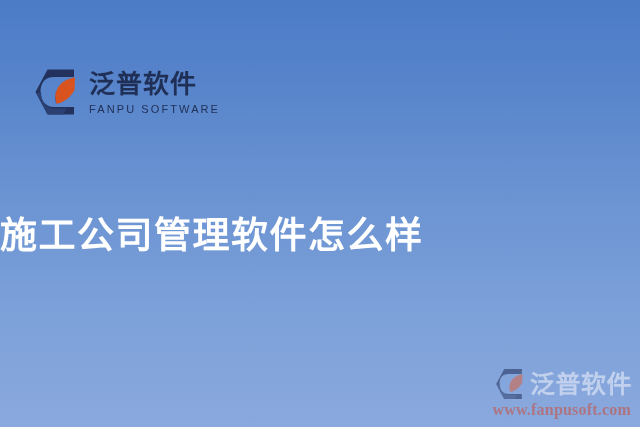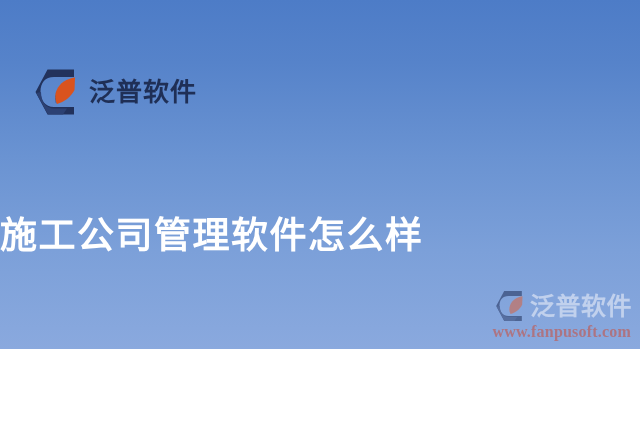"泛普软件" .banner { height: 349px -> 427px }
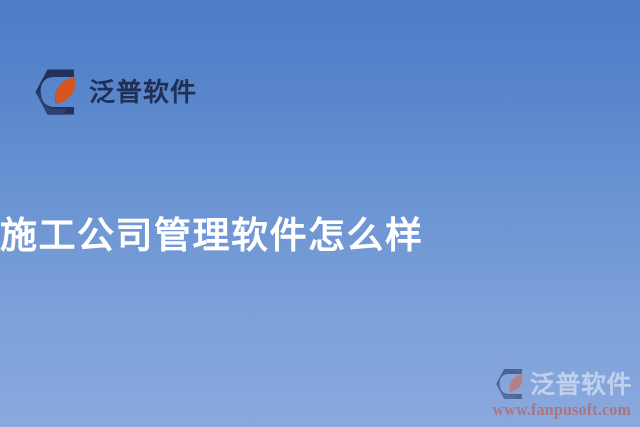"FANPU SOFTWARE" span.brand-sub { html: none -> <span>FANPU SOFTWARE</span> }
